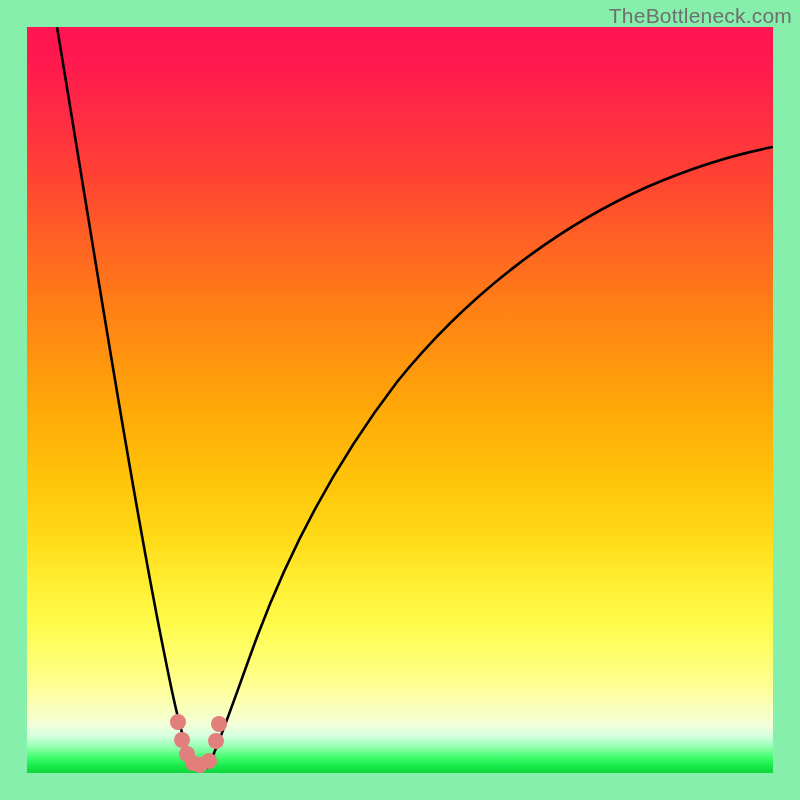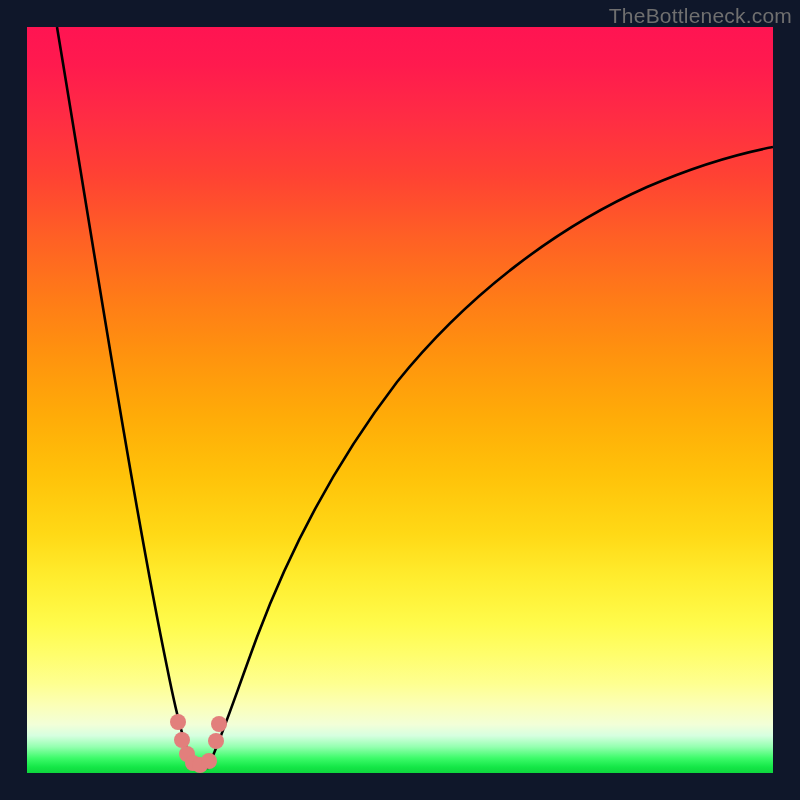"TheBottleneck.com" .frame { background: #0f172a -> #86efac }
